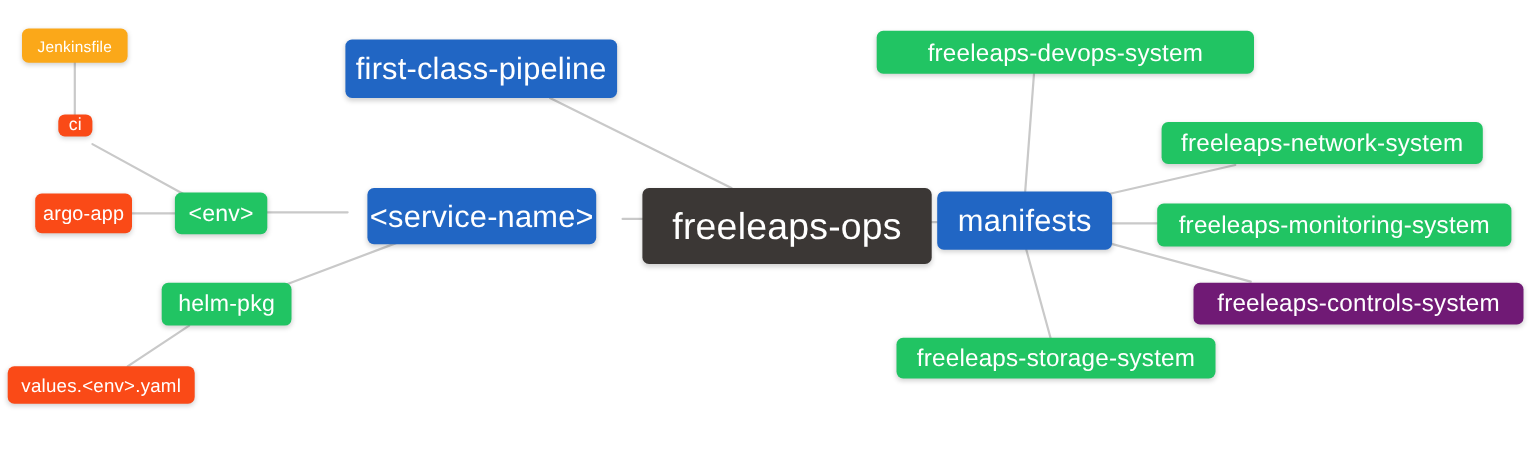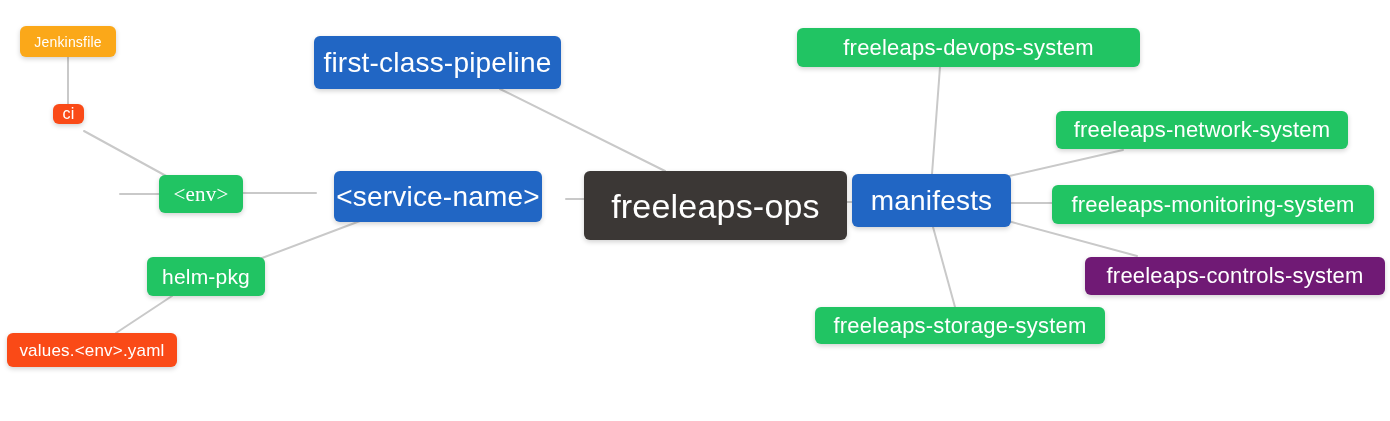"argo-app" div.mind-node { html: none -> <div>argo-app</div> }
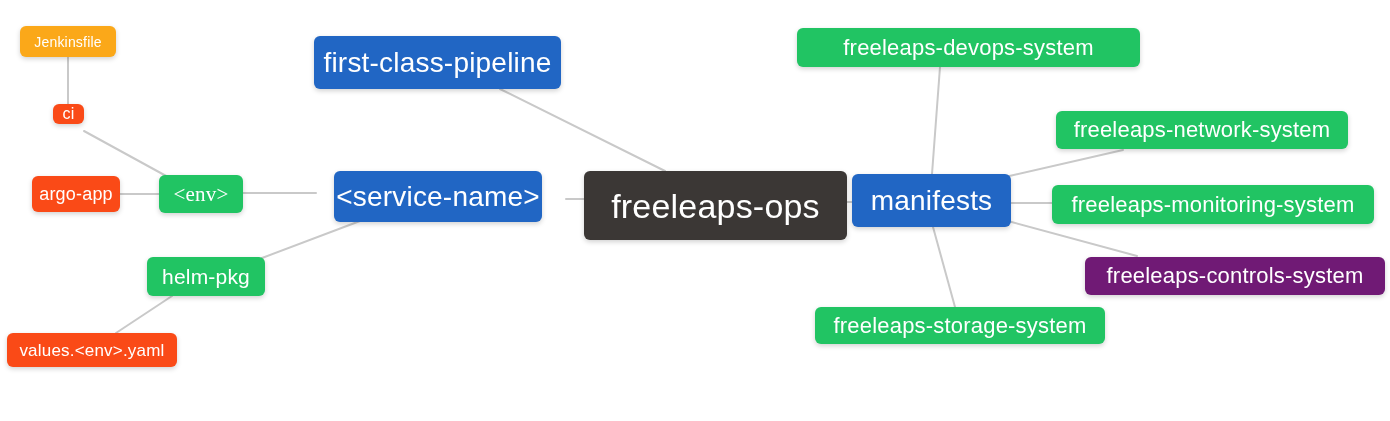"<env>" div.mind-node { font-family: Liberation Serif, serif -> none }
